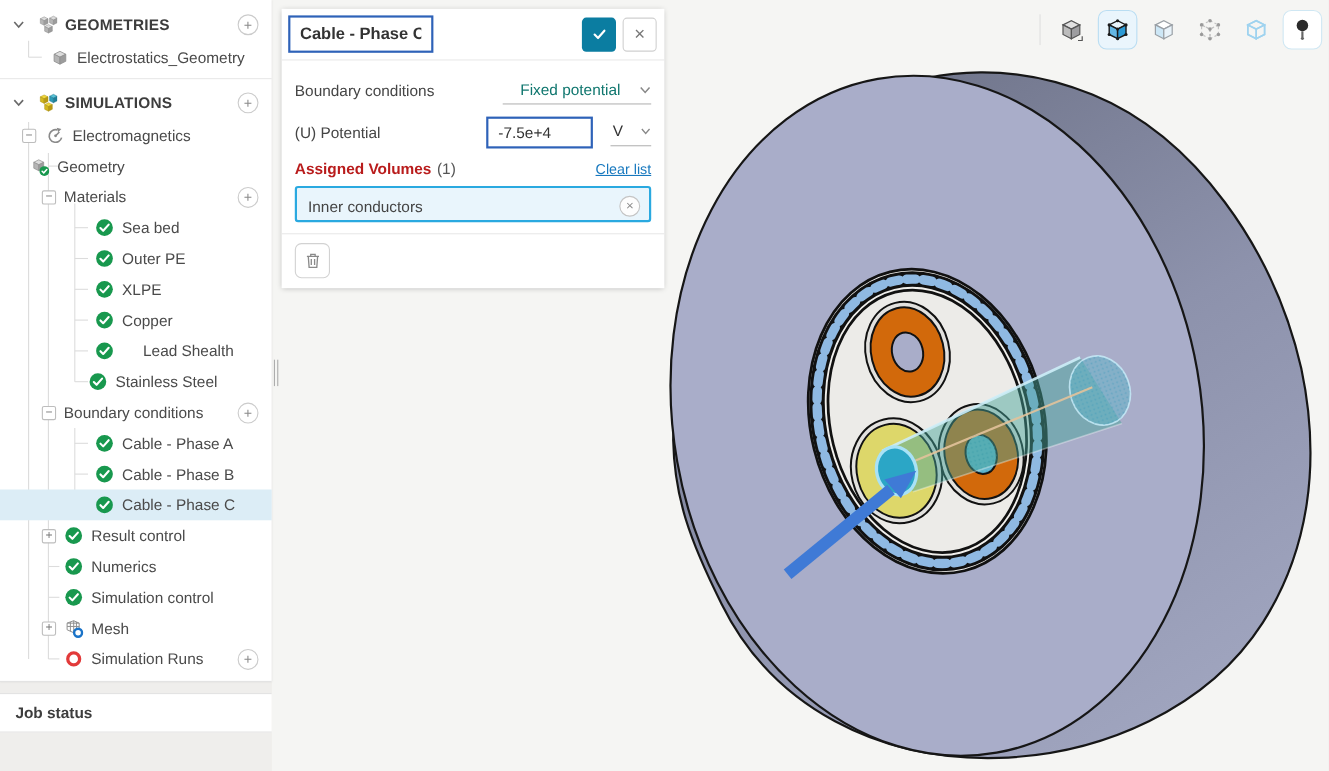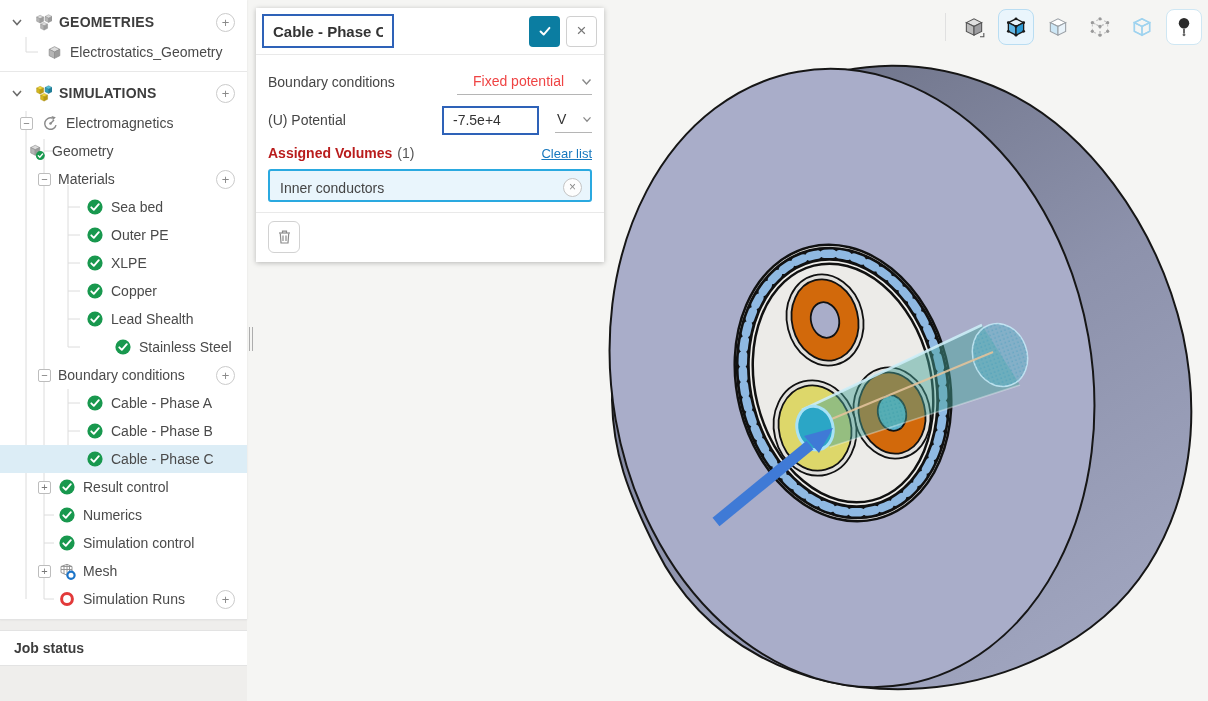"Fixed potential" .select-ctl { color: #ef4444 -> #0f766e }
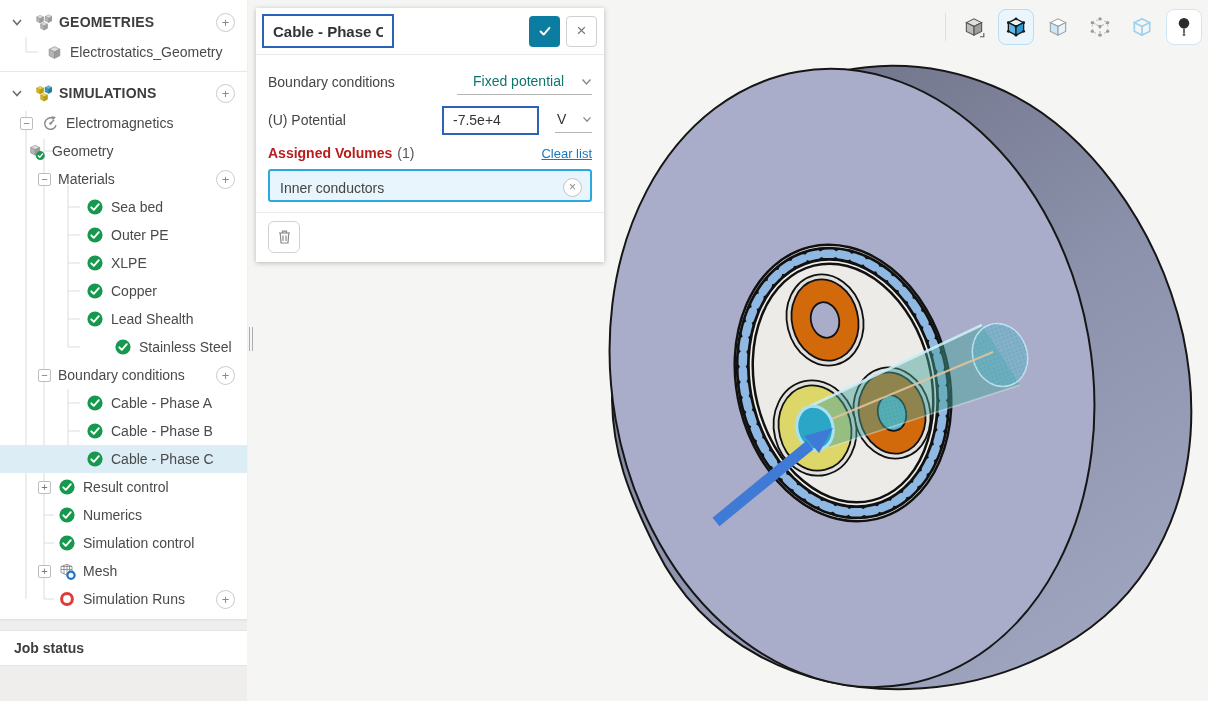"Lead Shealth" div.tree-row { gap: none -> 19px }
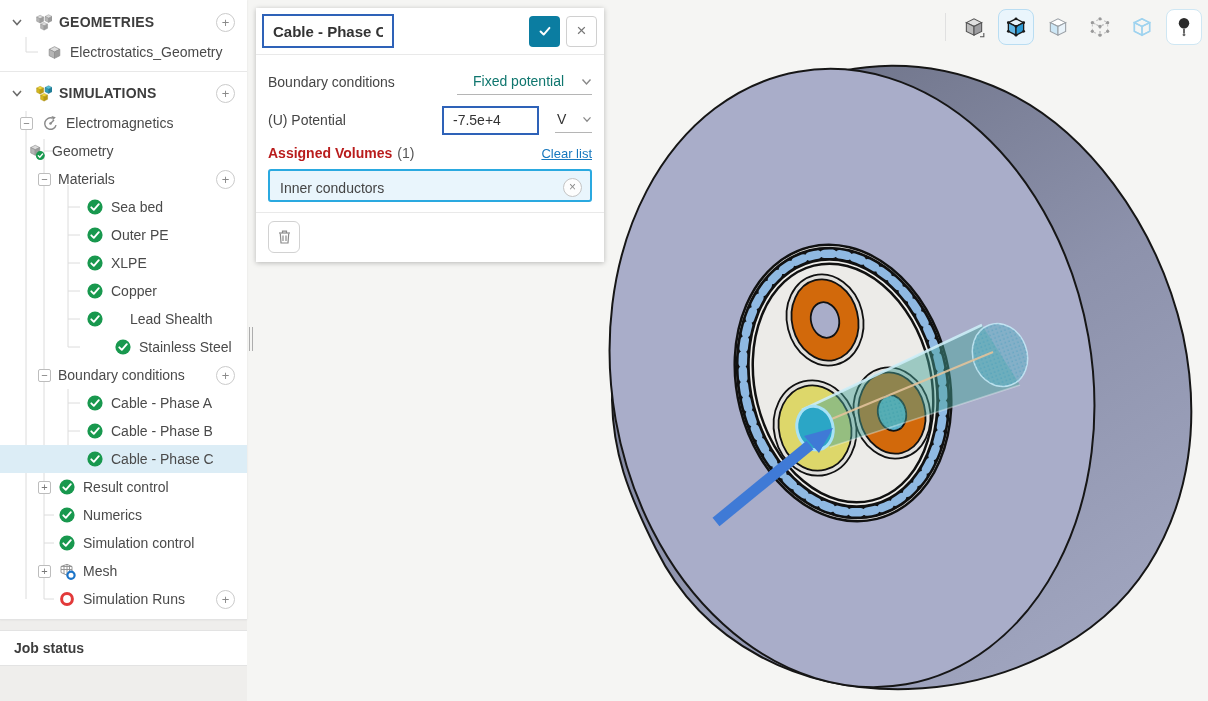"Stainless Steel" div.tree-row { padding-left: 114px -> 80px }
